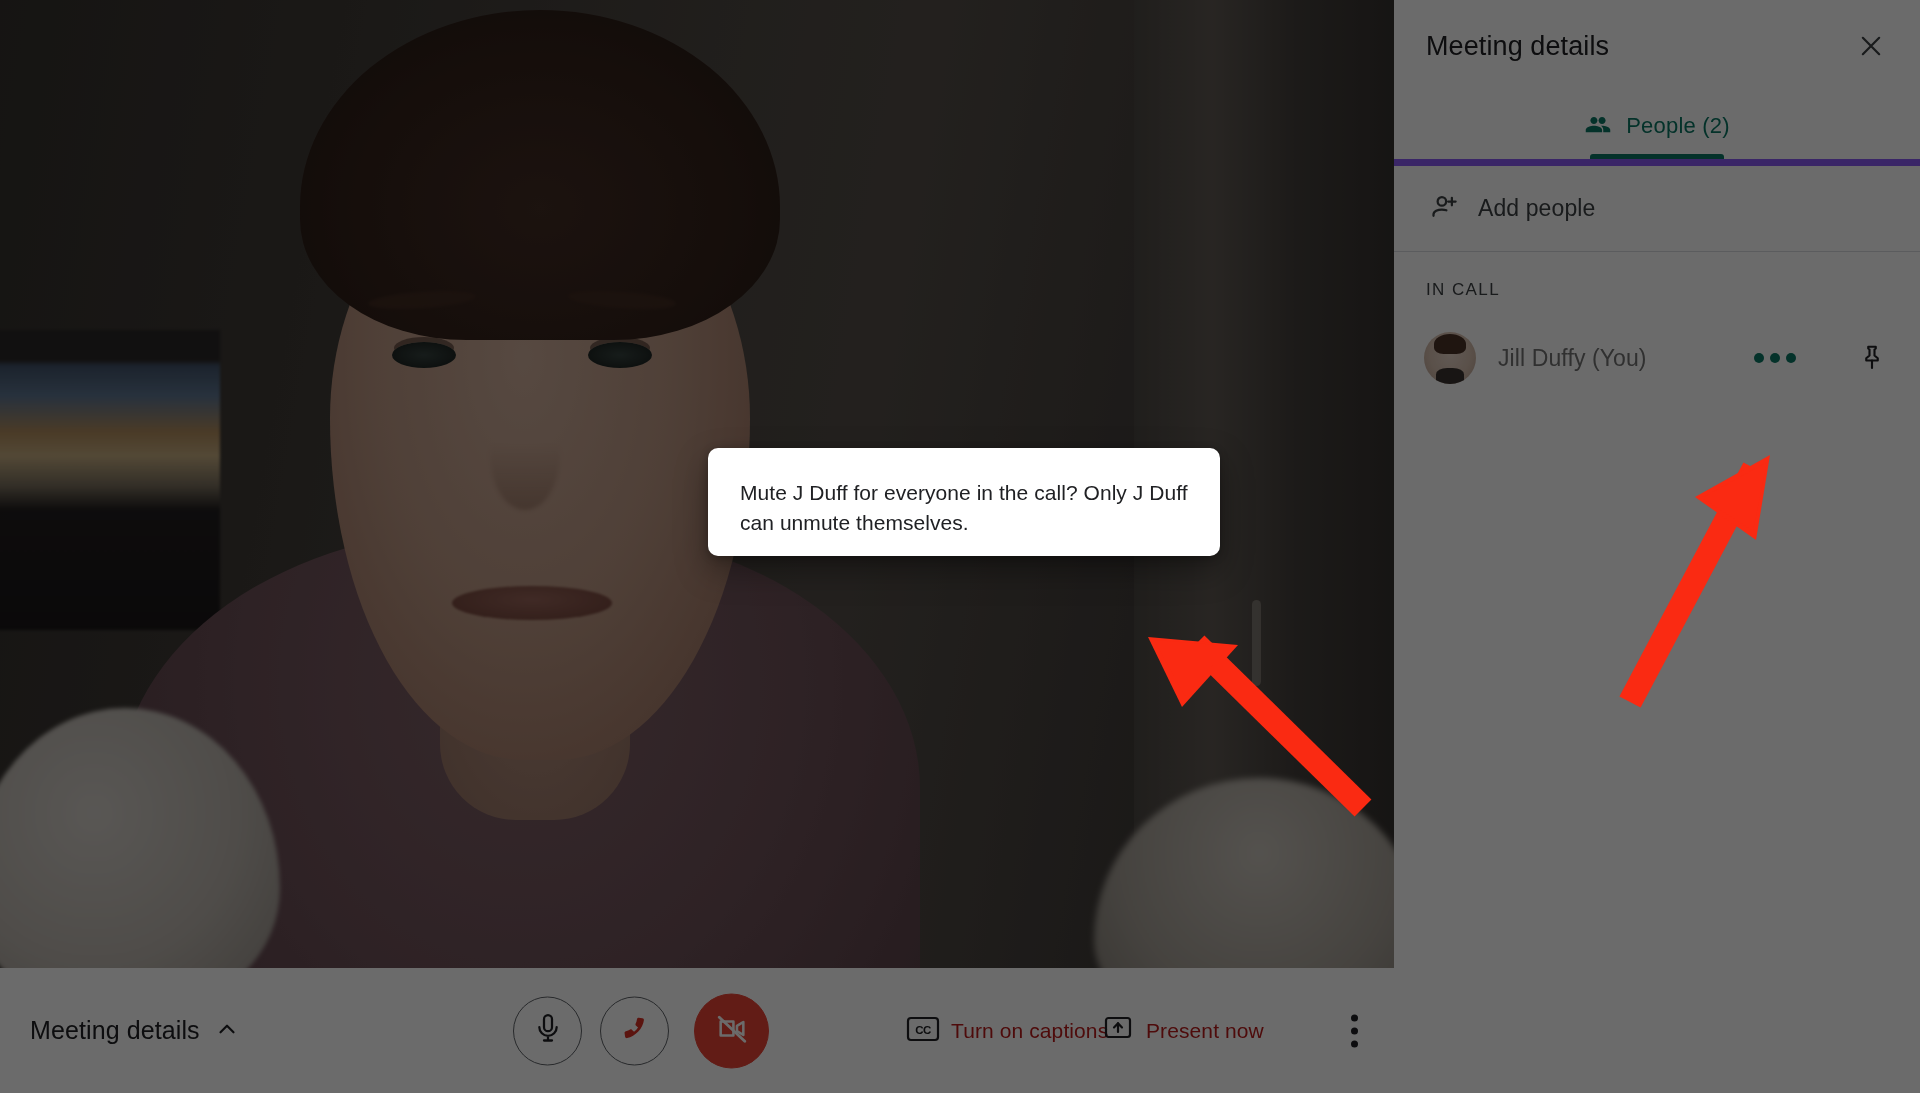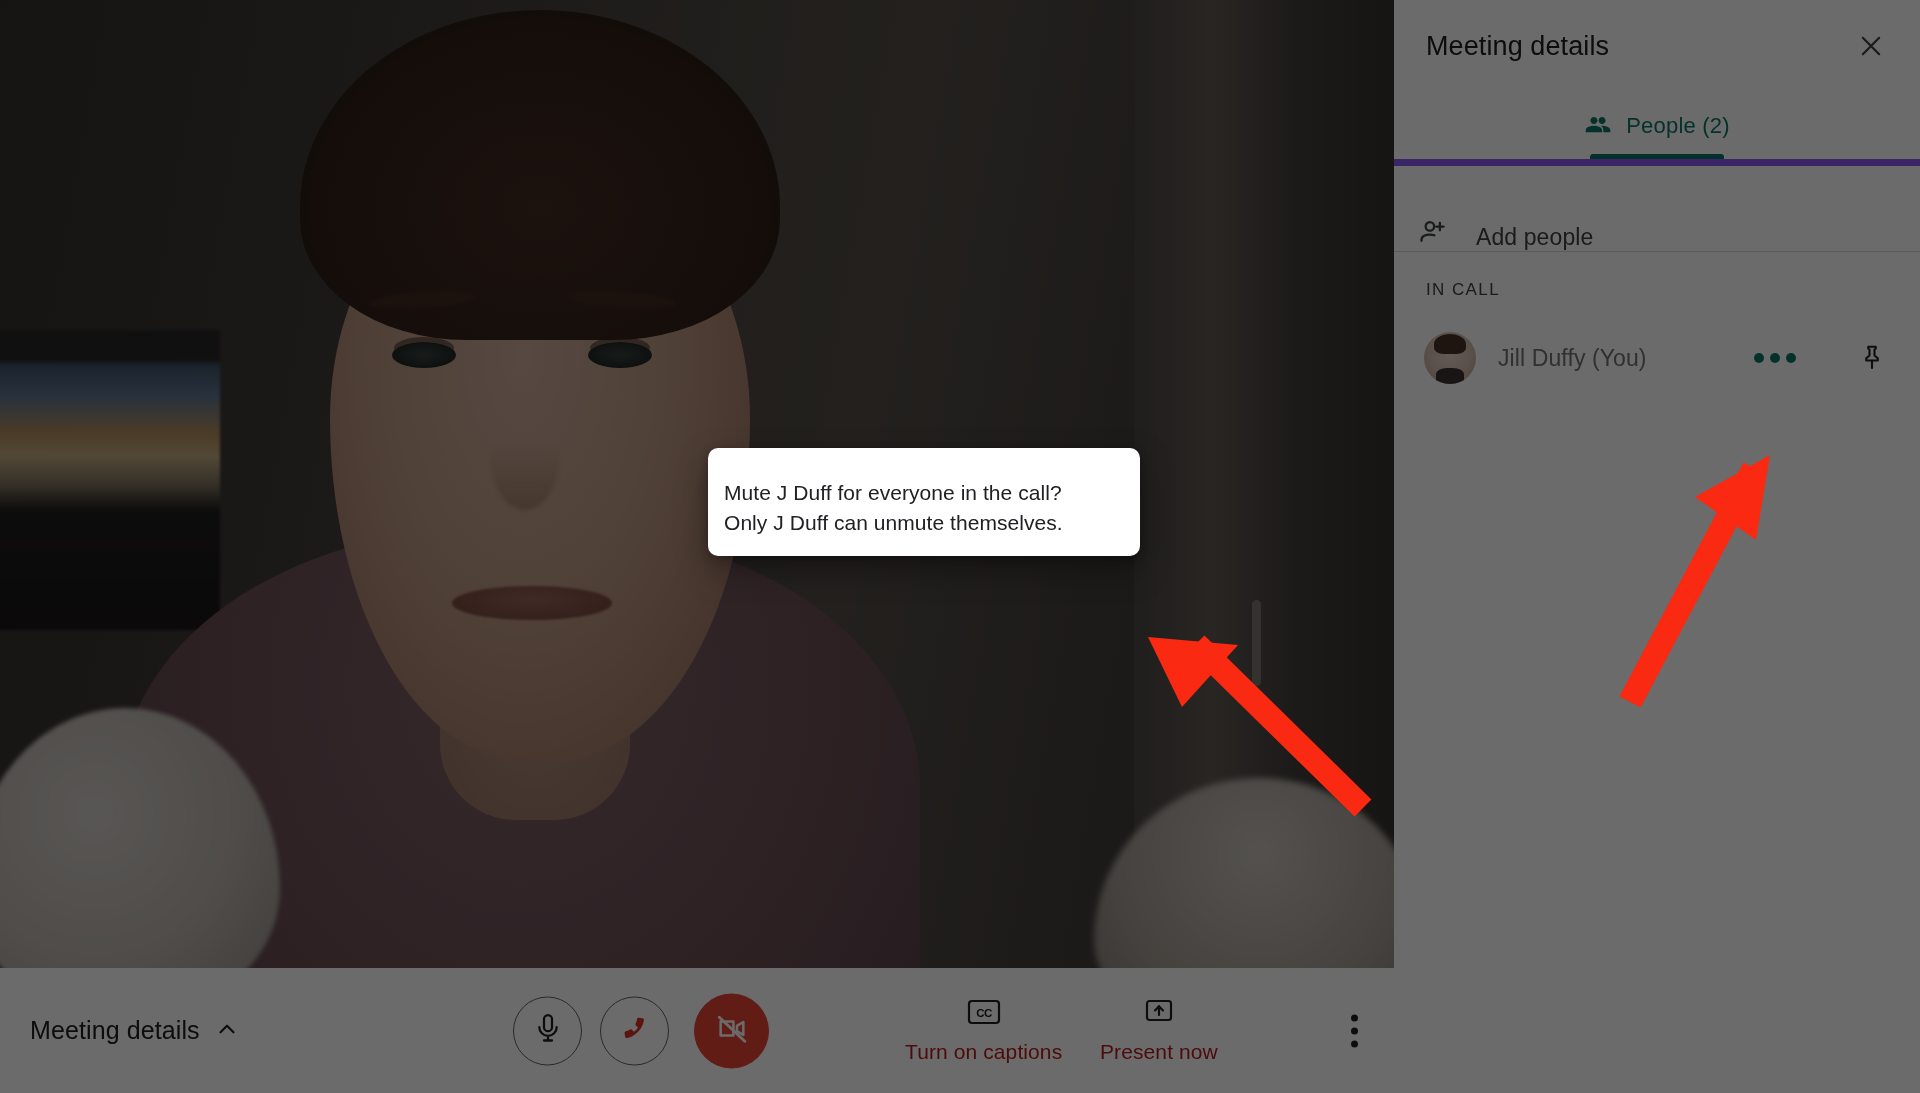"Add people" .add-people { align-items: flex-end -> center; gap: 28px -> 18px; padding: 0 24px -> 0 36px }
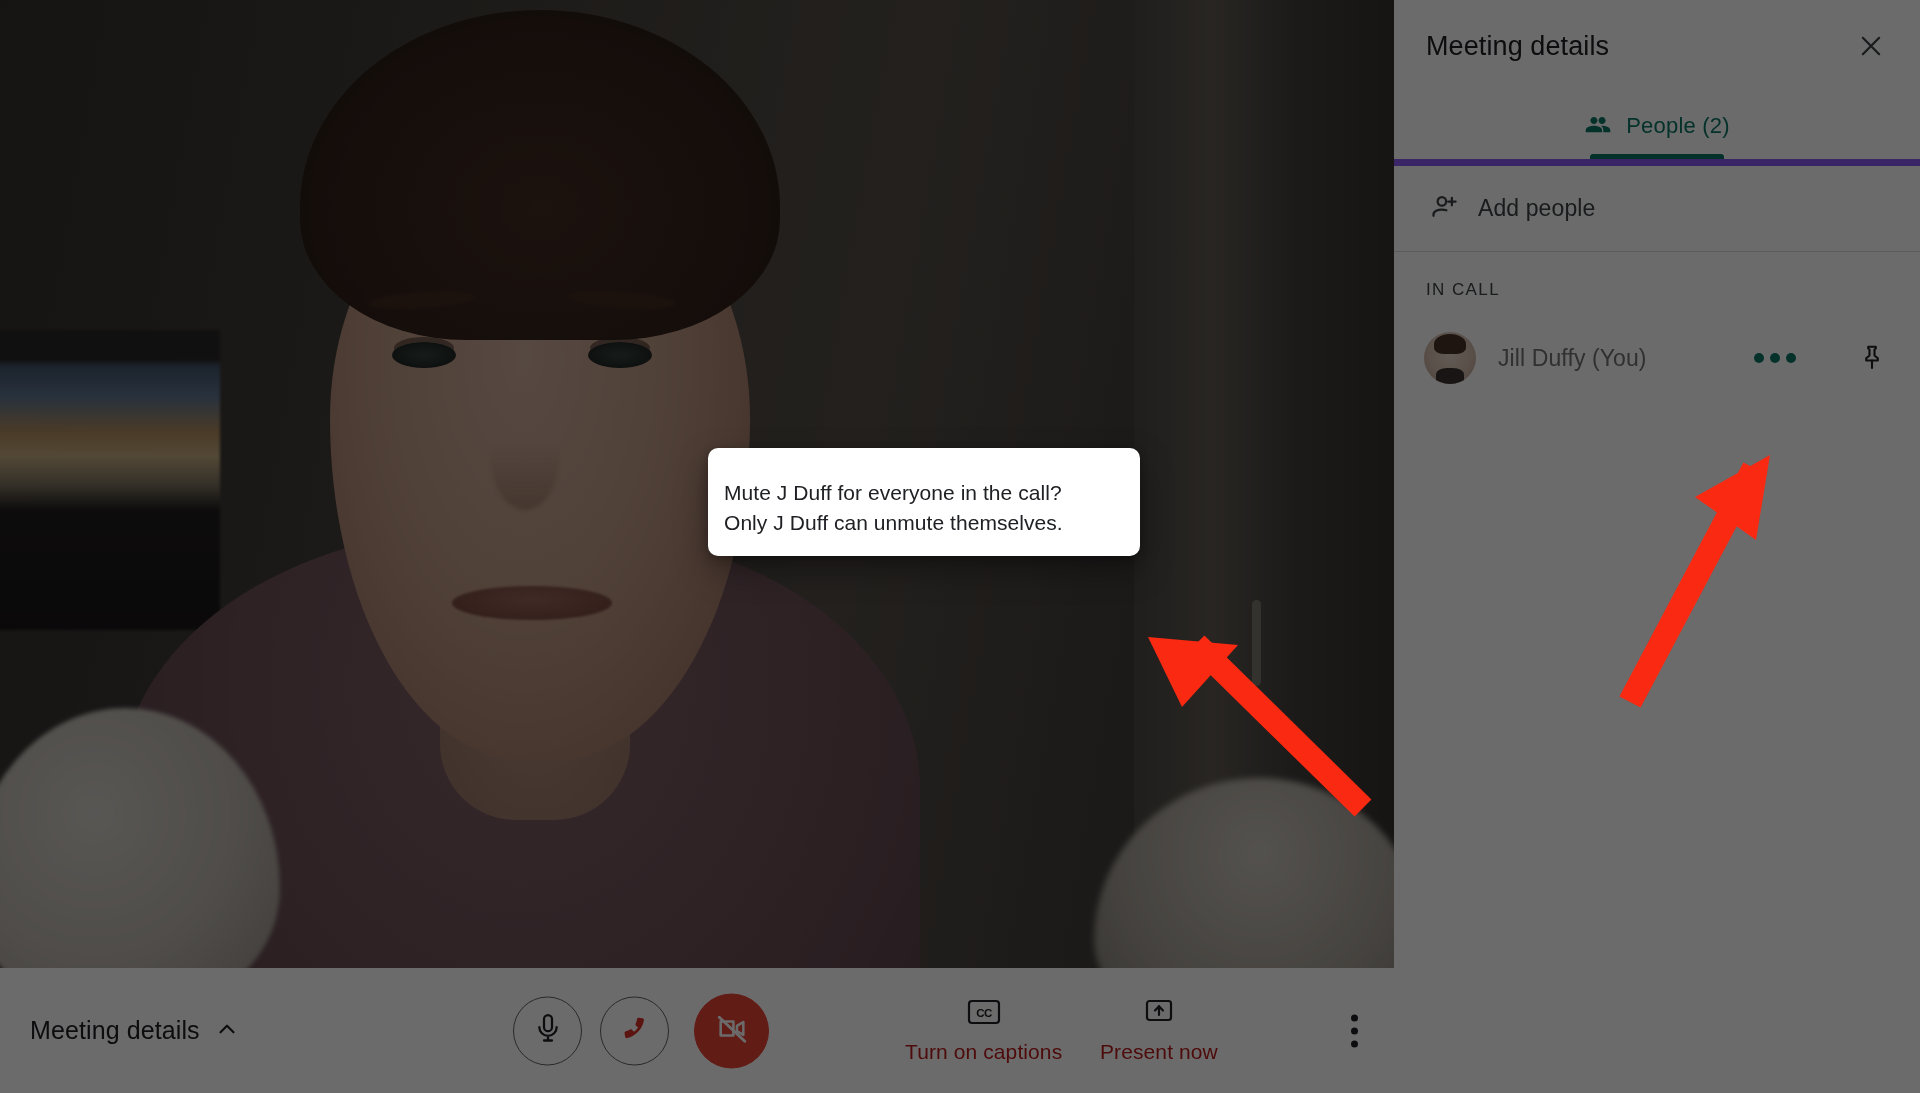"Mute J Duff for everyone" .dialog { padding: 30px 32px 18px 16px -> 30px 32px 18px 32px; width: 432px -> 512px }
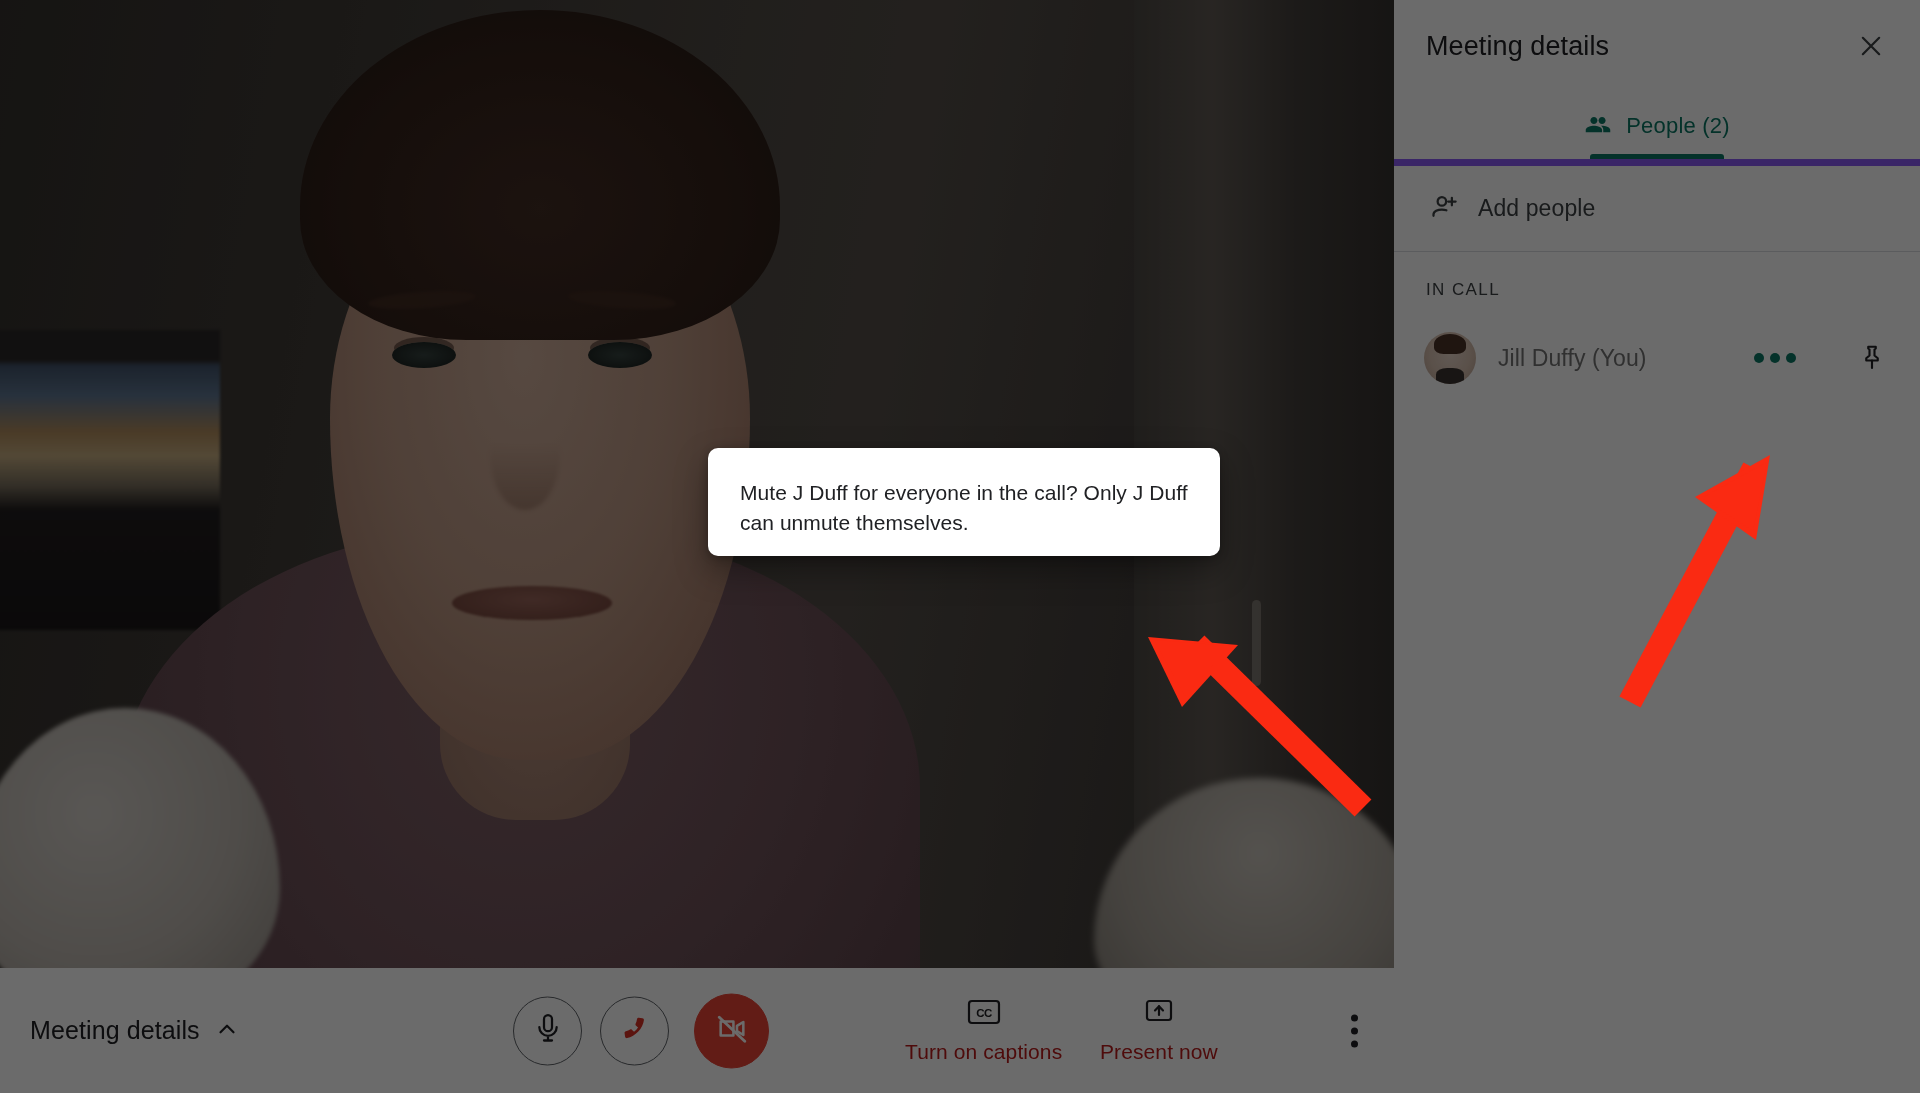"CC" .tb-text-btn { flex-direction: column -> none }
